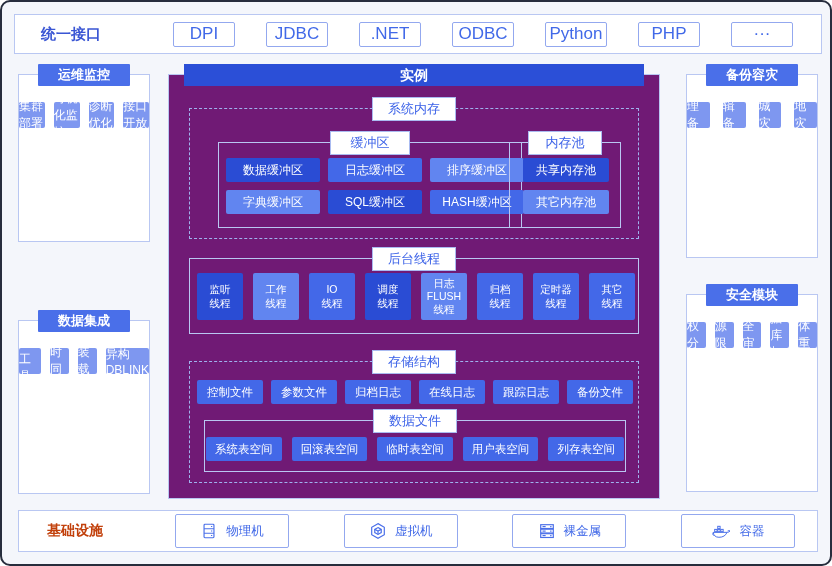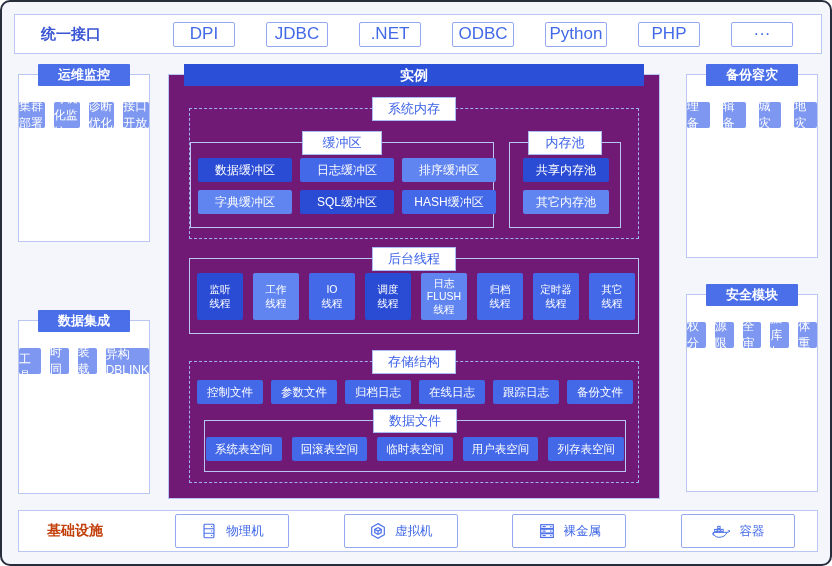"缓冲区" .buffer-box { left: 0 -> 28px }
